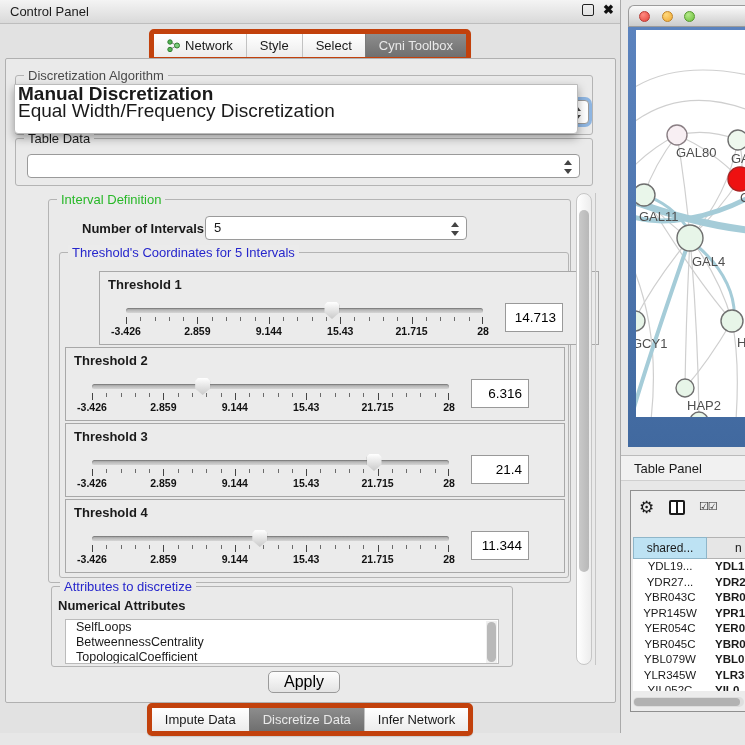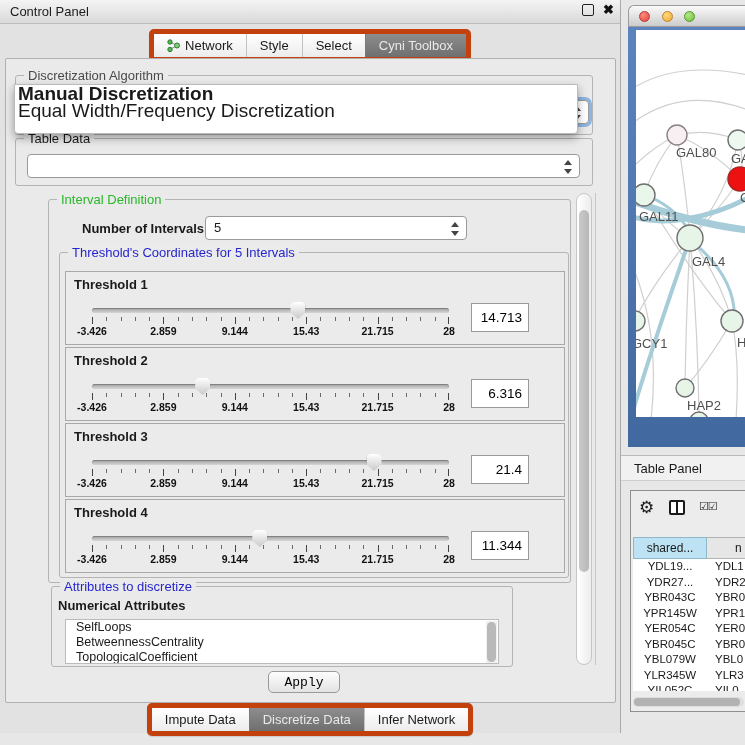"Threshold 1" div.th-panel { margin-left: none -> 34px }
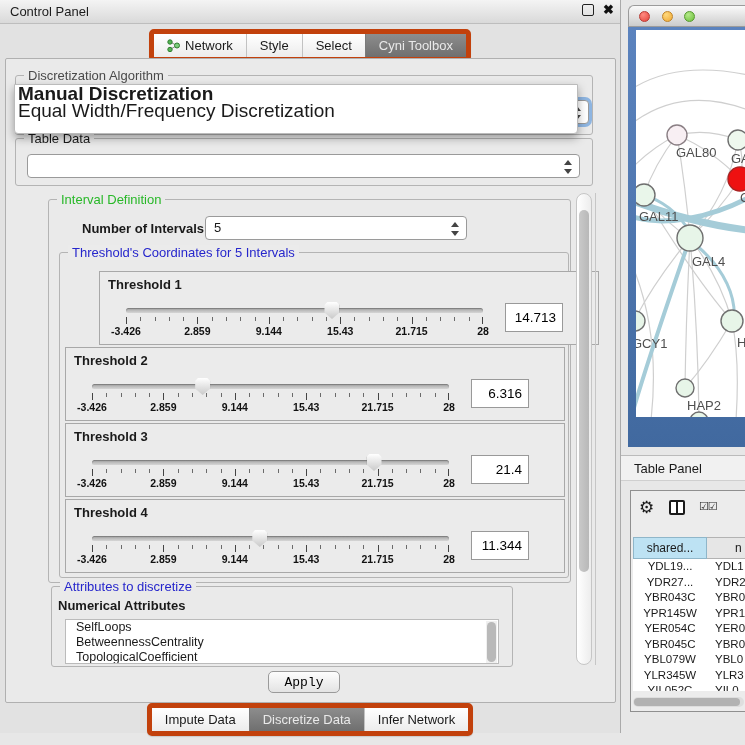"YDL1" .tp-c2 { font-weight: none -> bold }
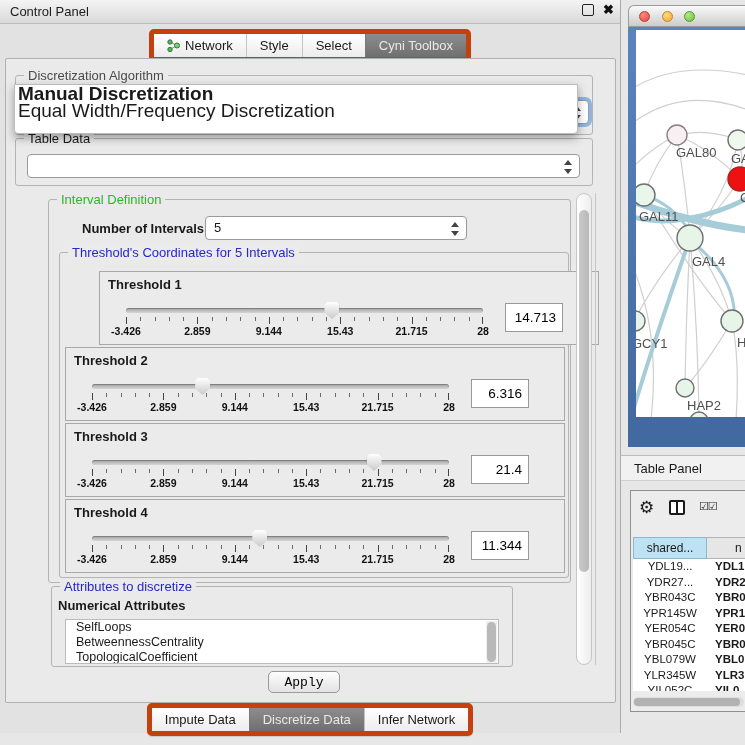"Apply" .btn { font-family: Liberation Mono, monospace -> none; font-size: 13px -> 16px }
